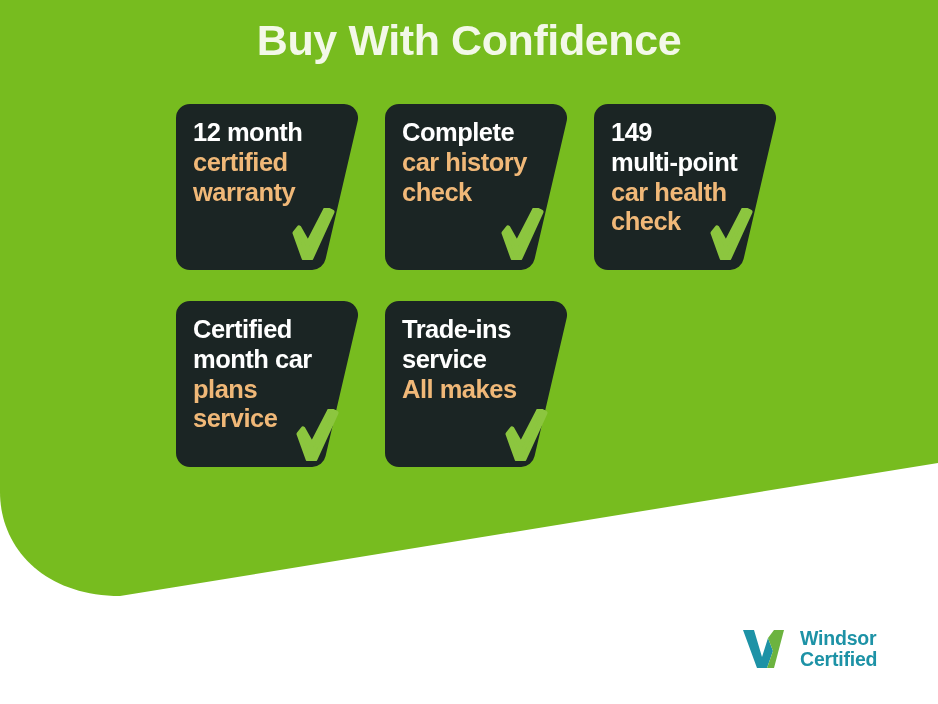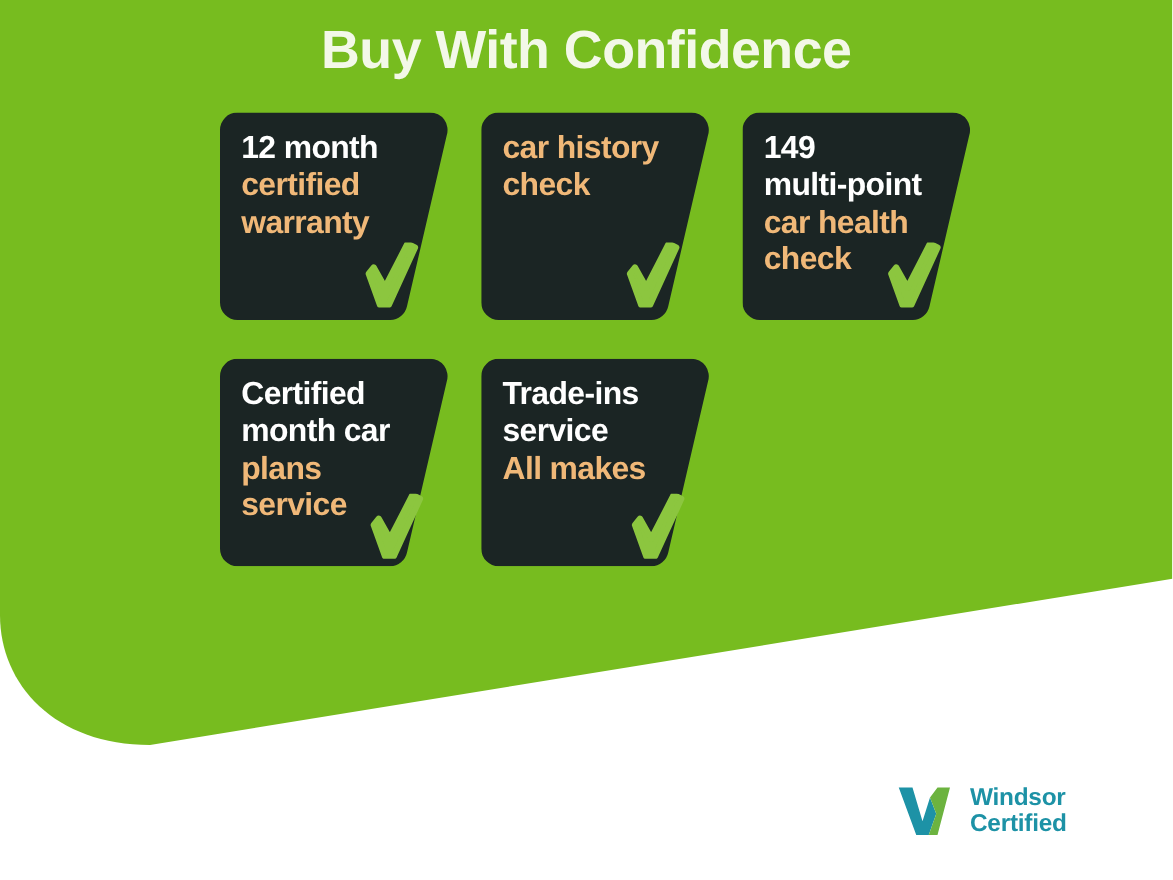"12 month" #cards { top: 90px -> 104px }
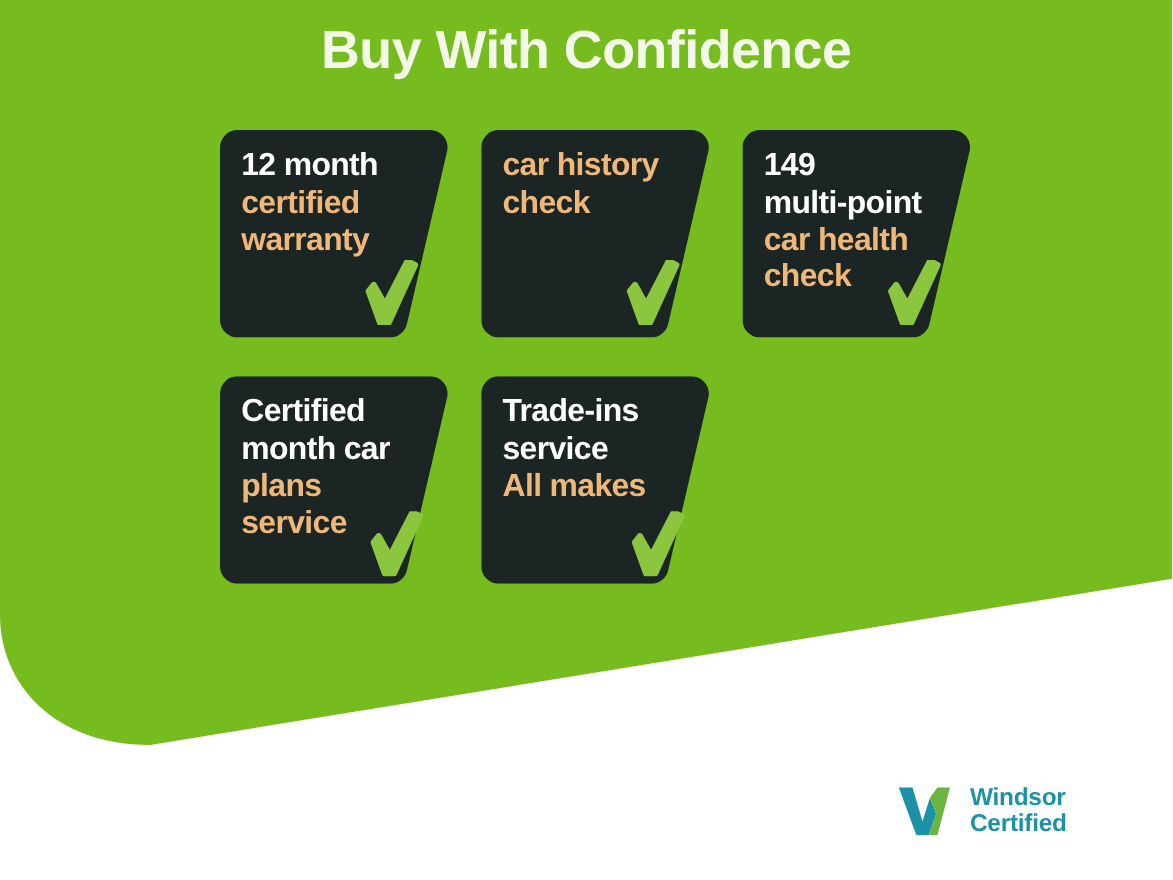"Complete" span.ln-white { html: none -> <span>Complete</span> }
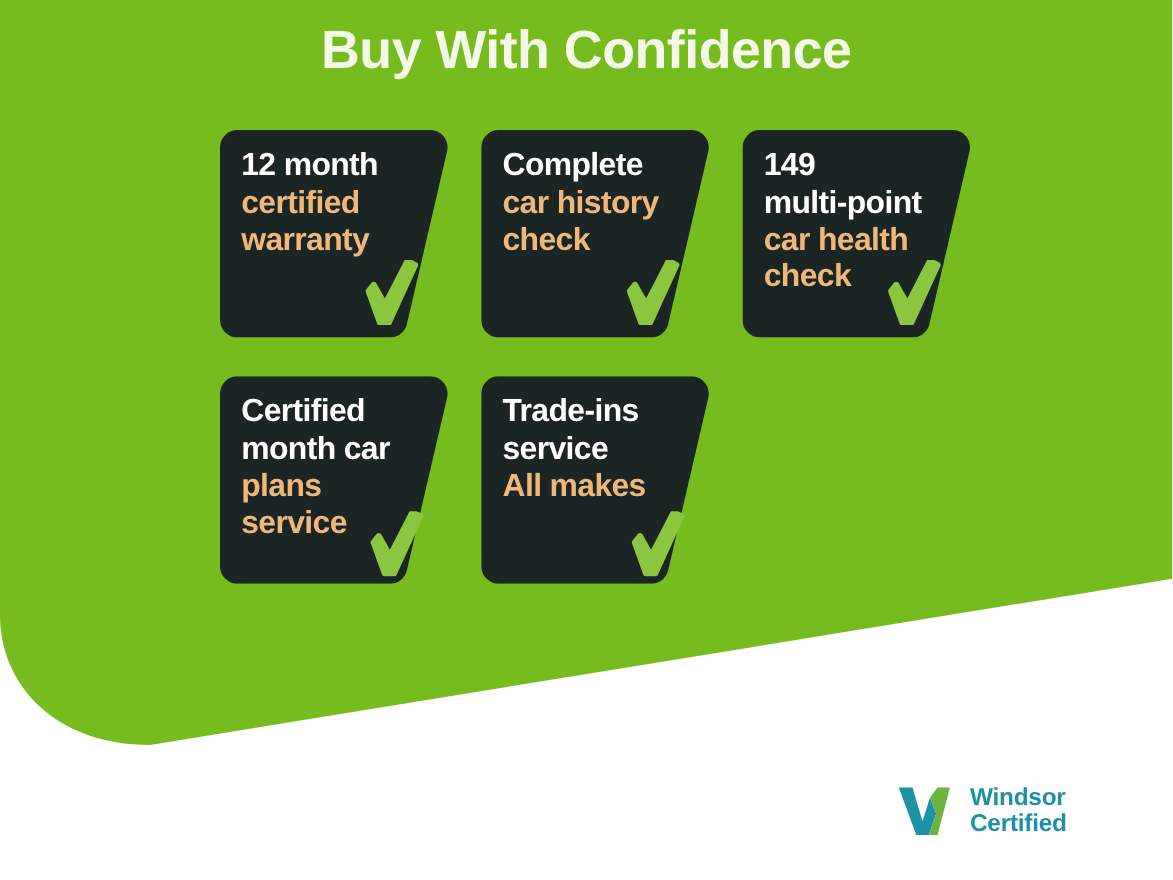"Windsor" #logo { left: 717px -> 741px }
